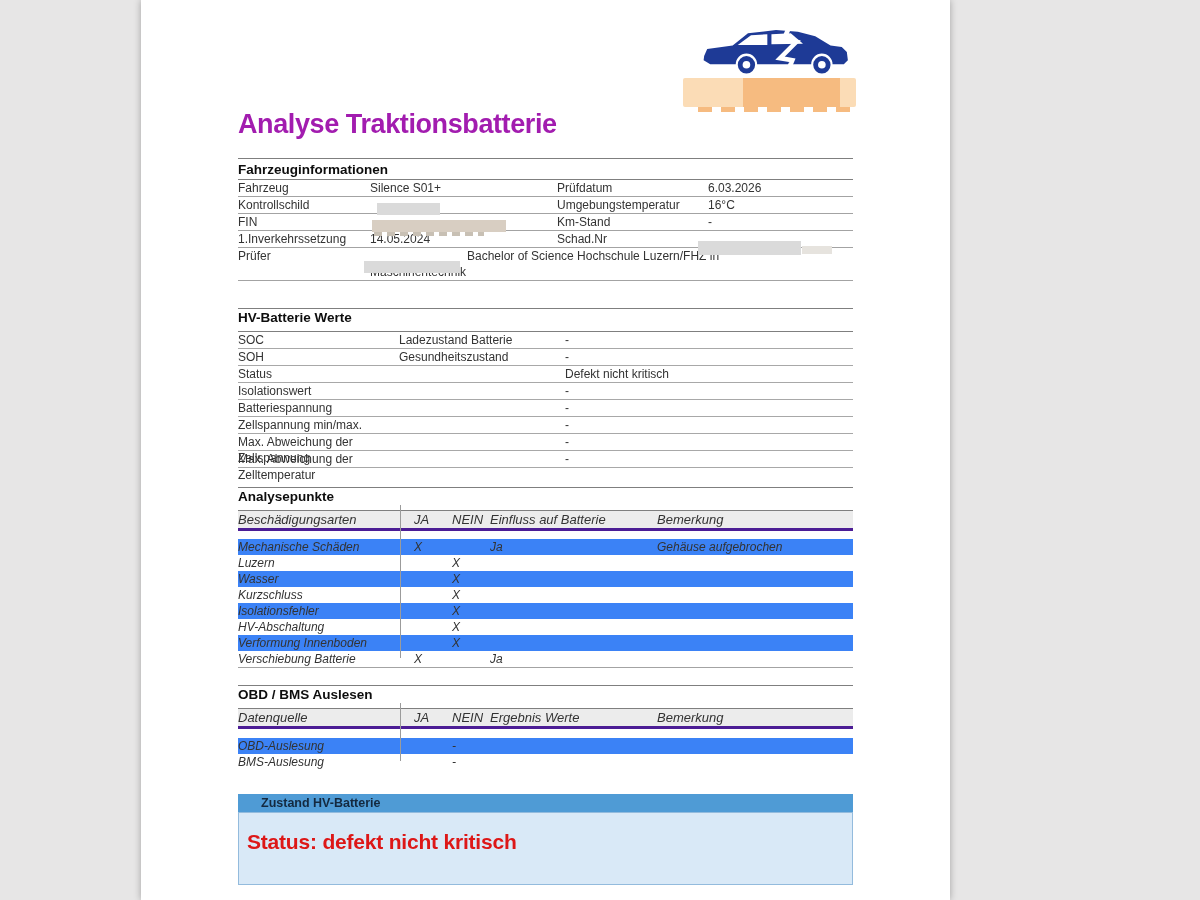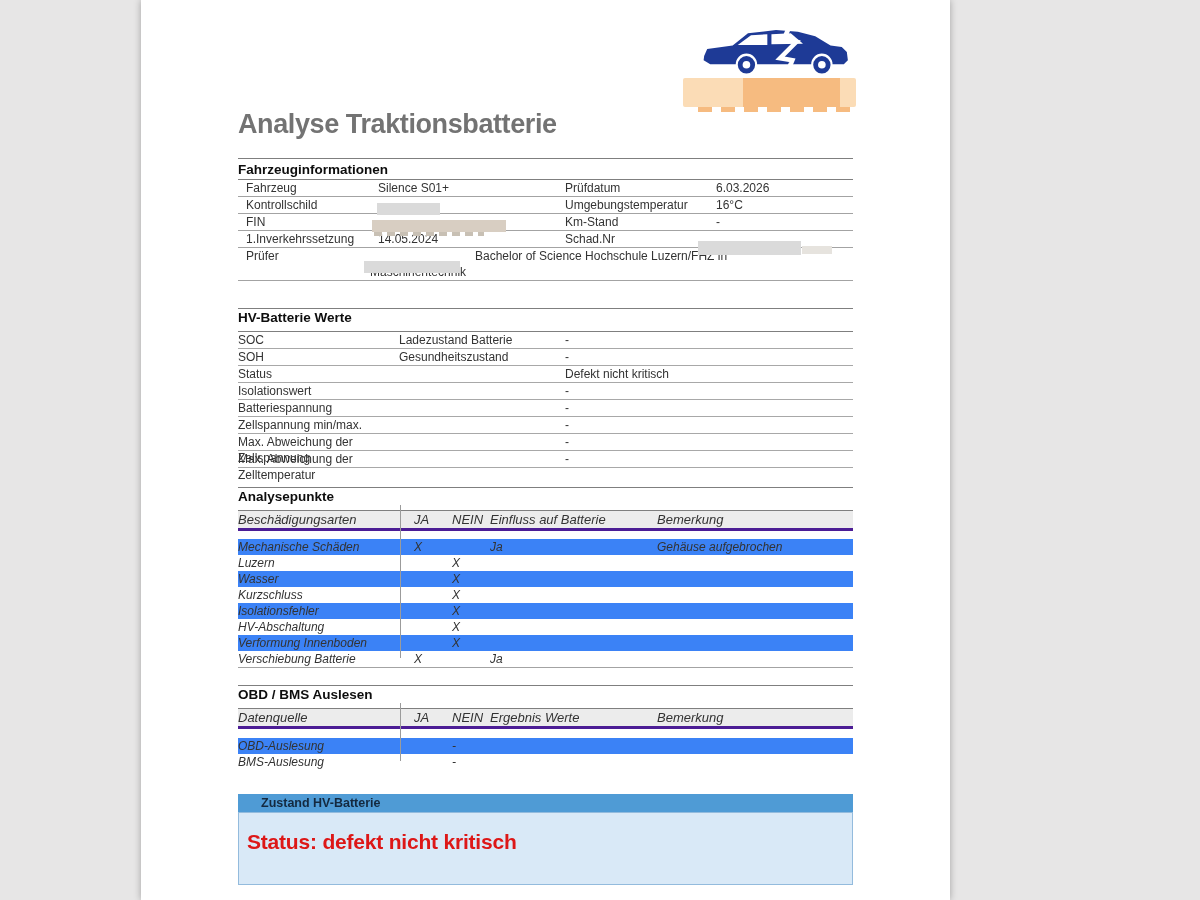"Analyse Traktionsbatterie" .doc-title { color: #737373 -> #a21caf }
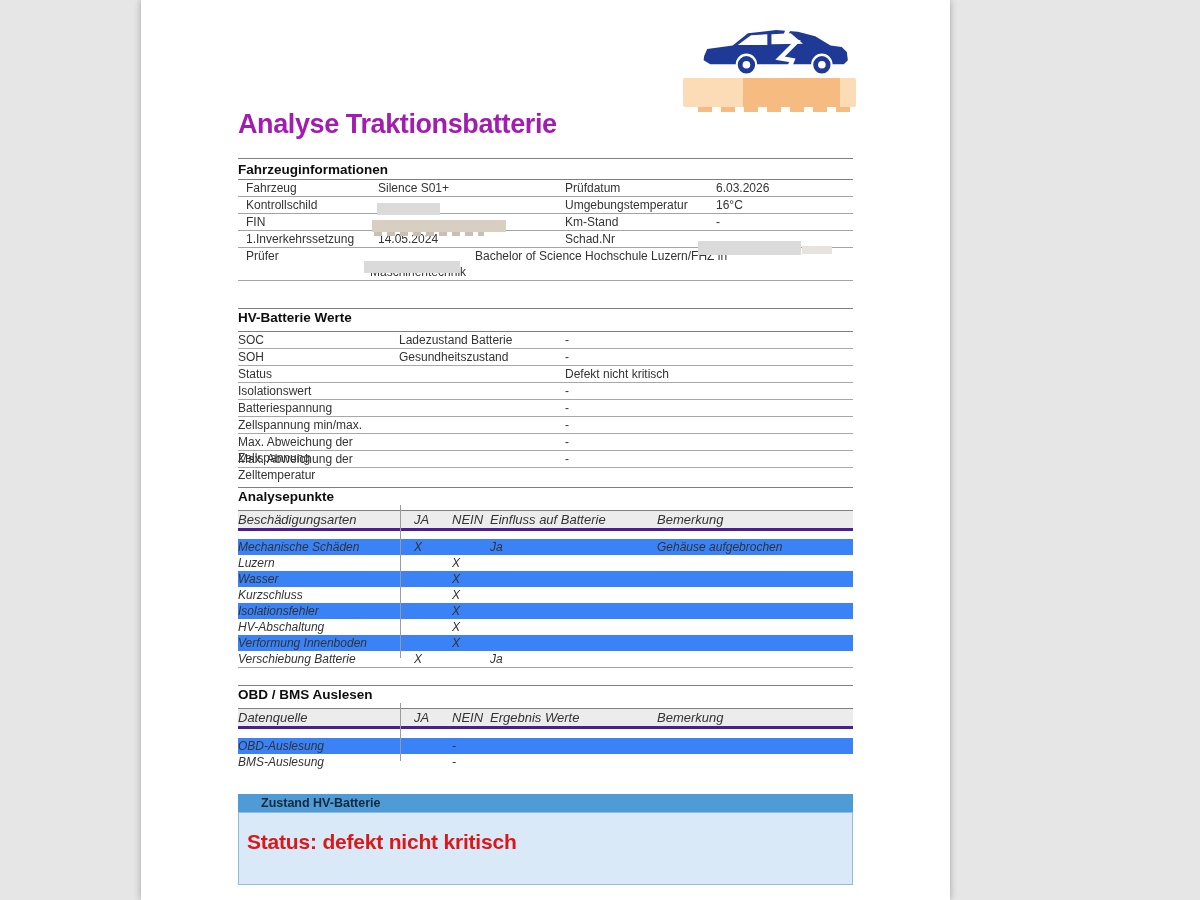"Fahrzeug" .vc1 { margin-left: 8px -> none }
